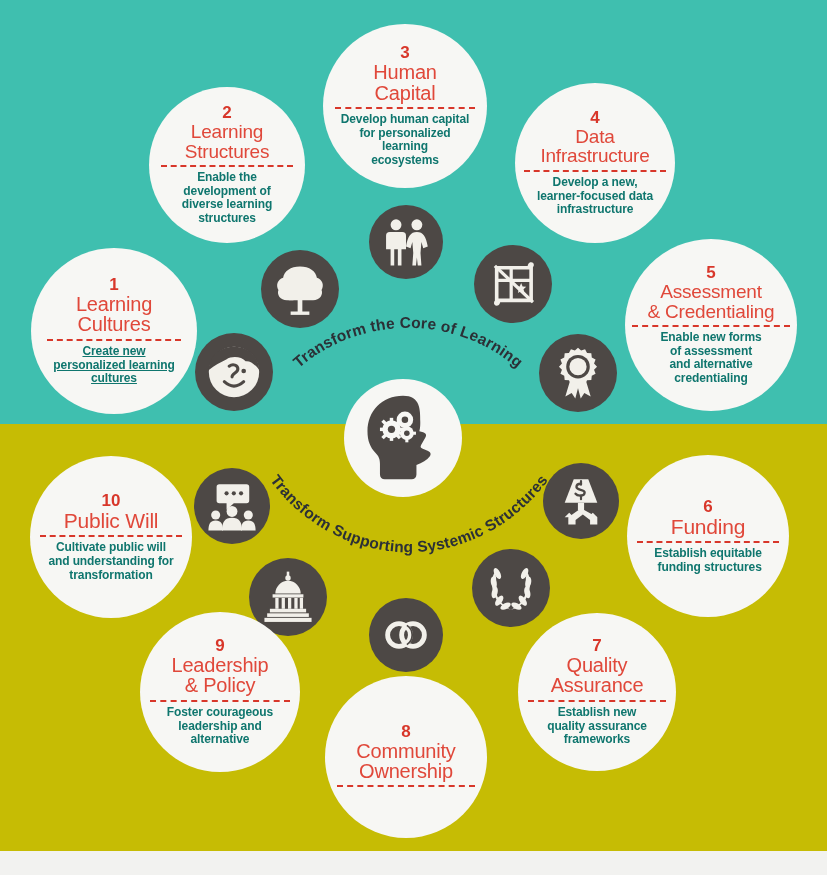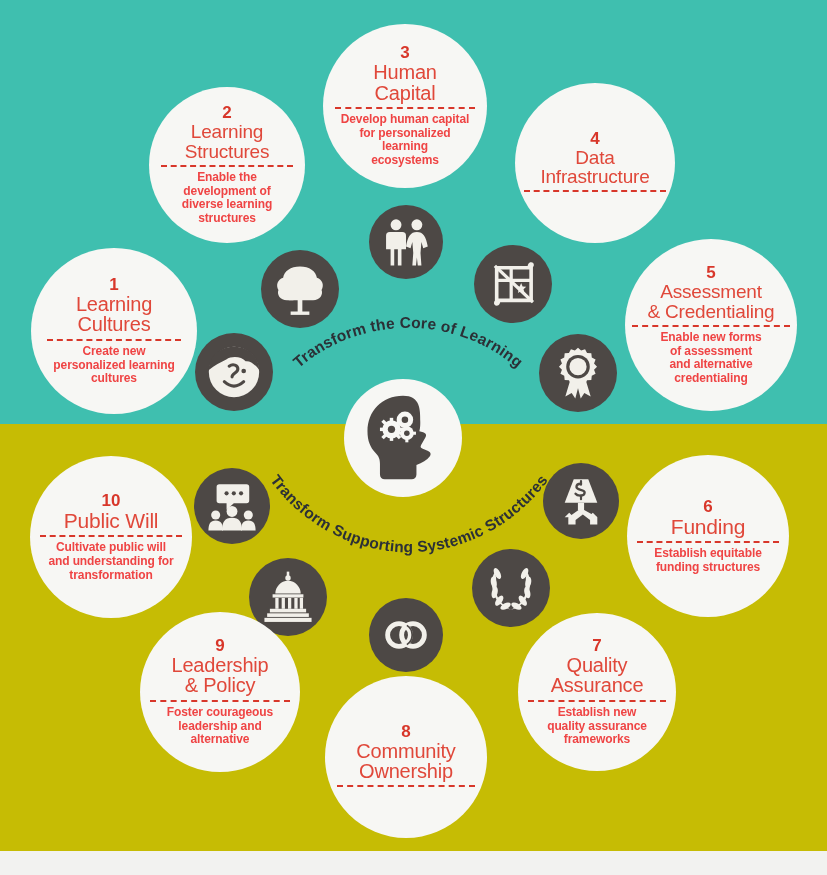"Develop human capital" .bub-desc { color: #ef4444 -> #0f766e }
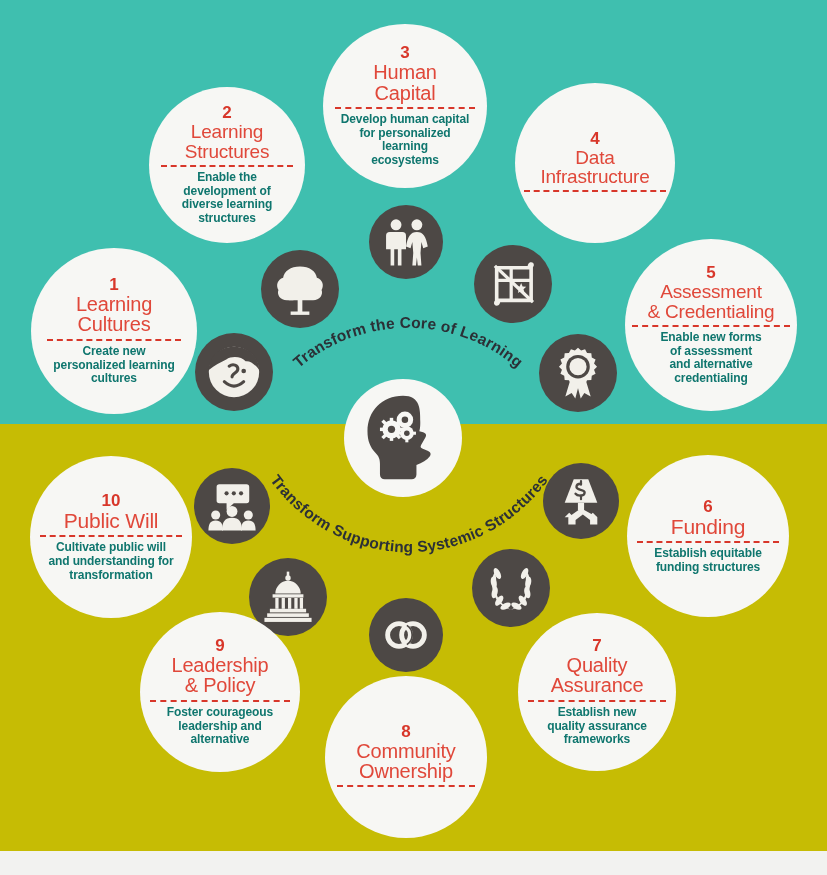"Develop a new," div.bub-desc { html: none -> <div> <div>Develop a new,</div> <div>learner-focused data</div> <div>infrastructure</div> </div> }
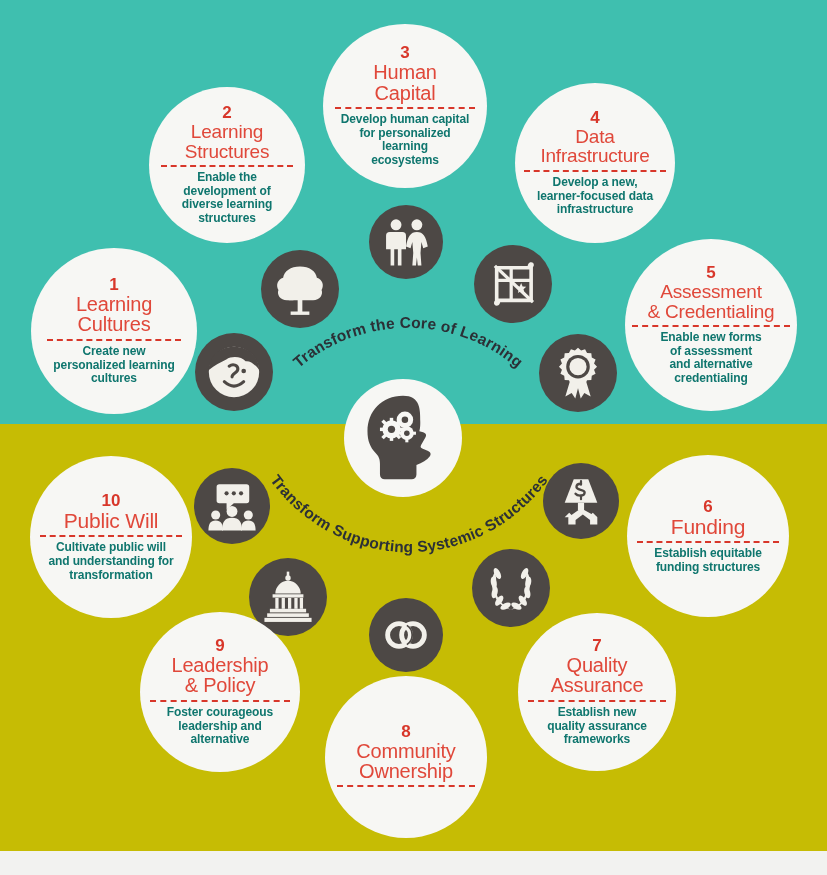"Create new" div.bub-desc { text-decoration: none -> underline }
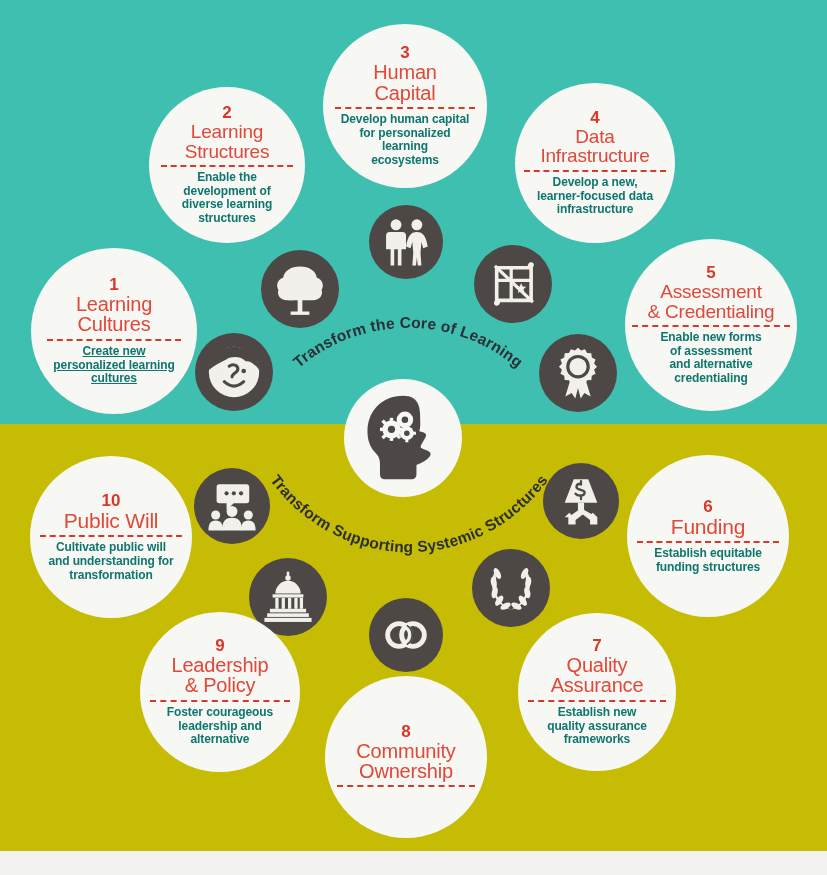"Establish equitable" div.bub-desc { text-align: none -> right }
